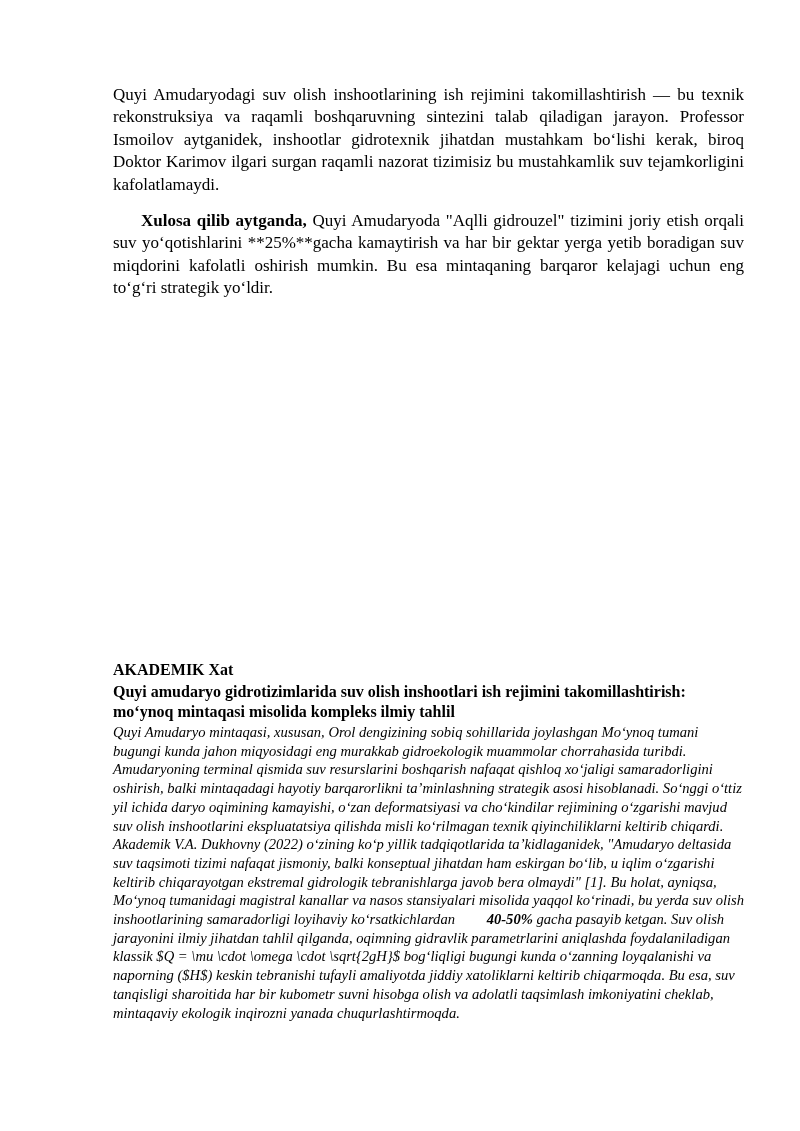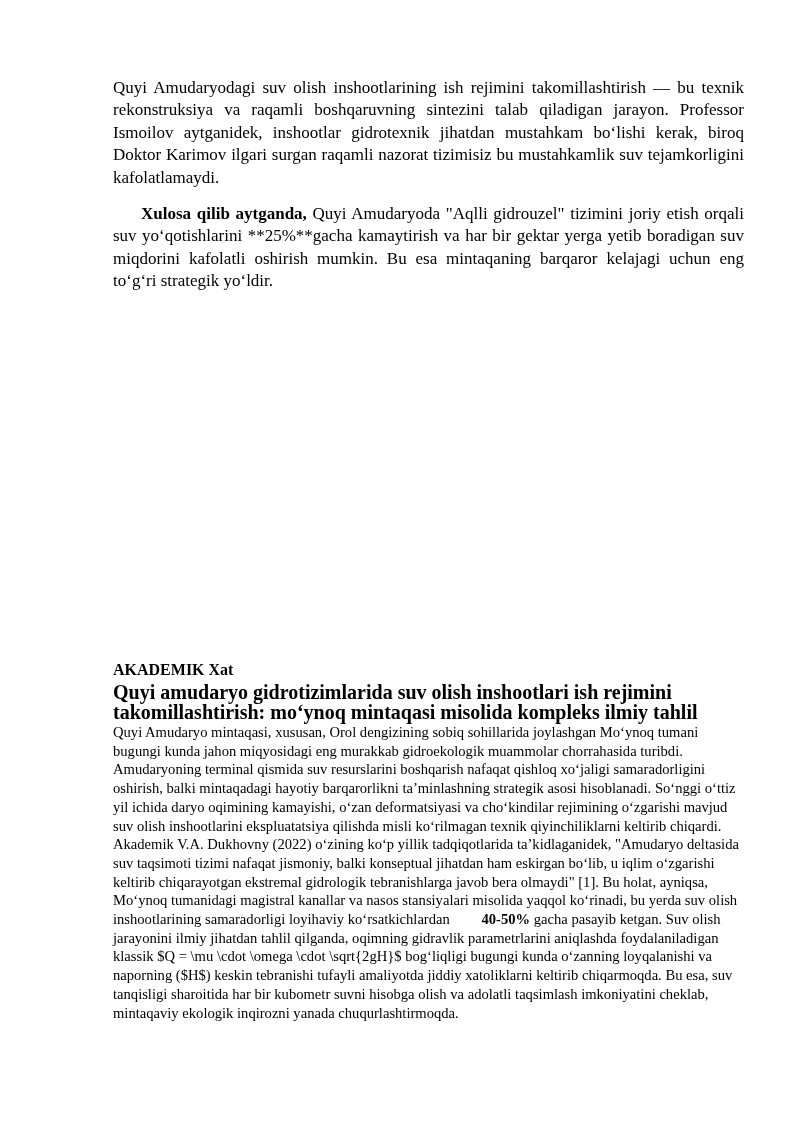"Quyi Amudaryodagi suv olish" .essay { top: 77px -> 84px }
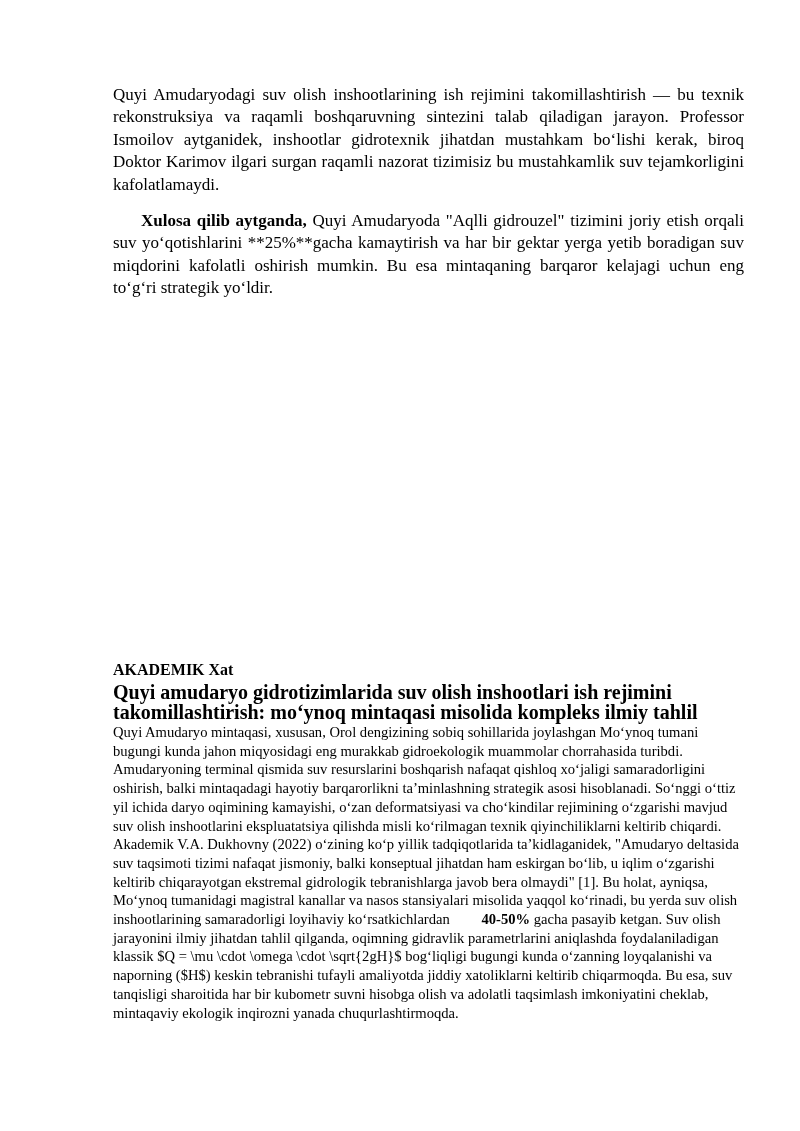"Quyi amudaryo gidrotizimlarida suv olish" .letter-title { font-size: 20px -> 16px }
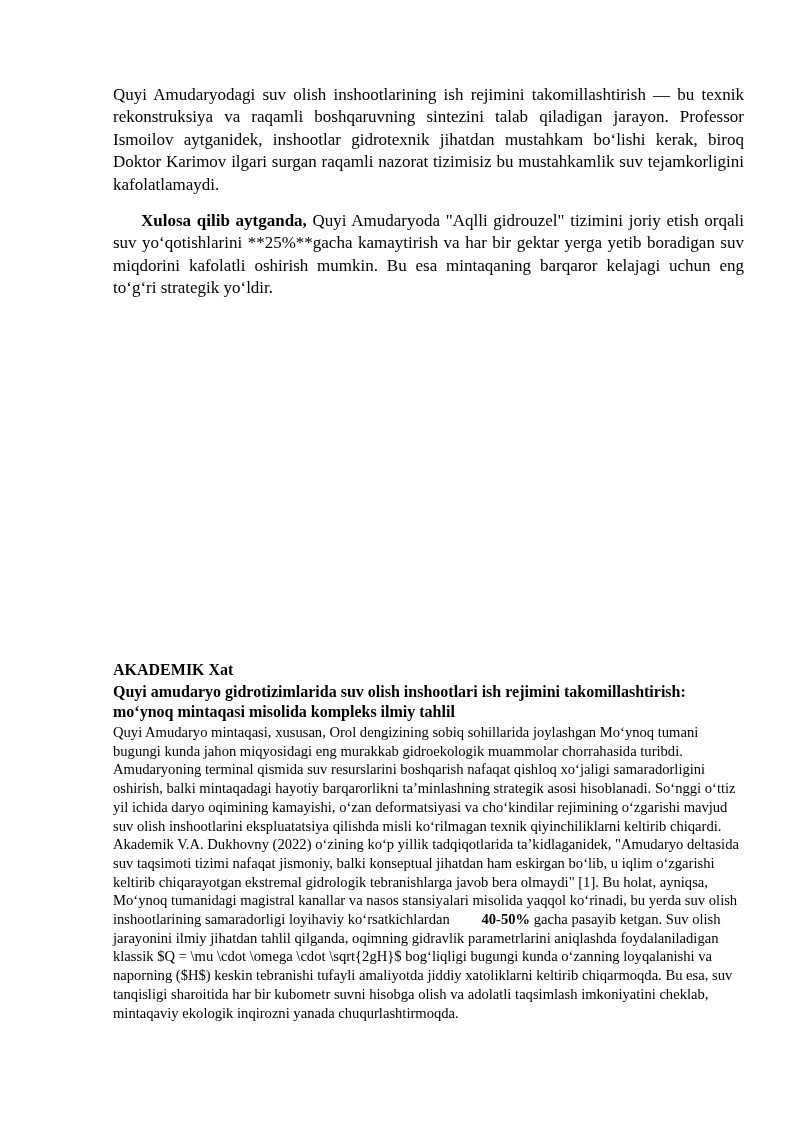"Quyi Amudaryo mintaqasi, xususan, Orol" .letter-body { font-style: none -> italic }
